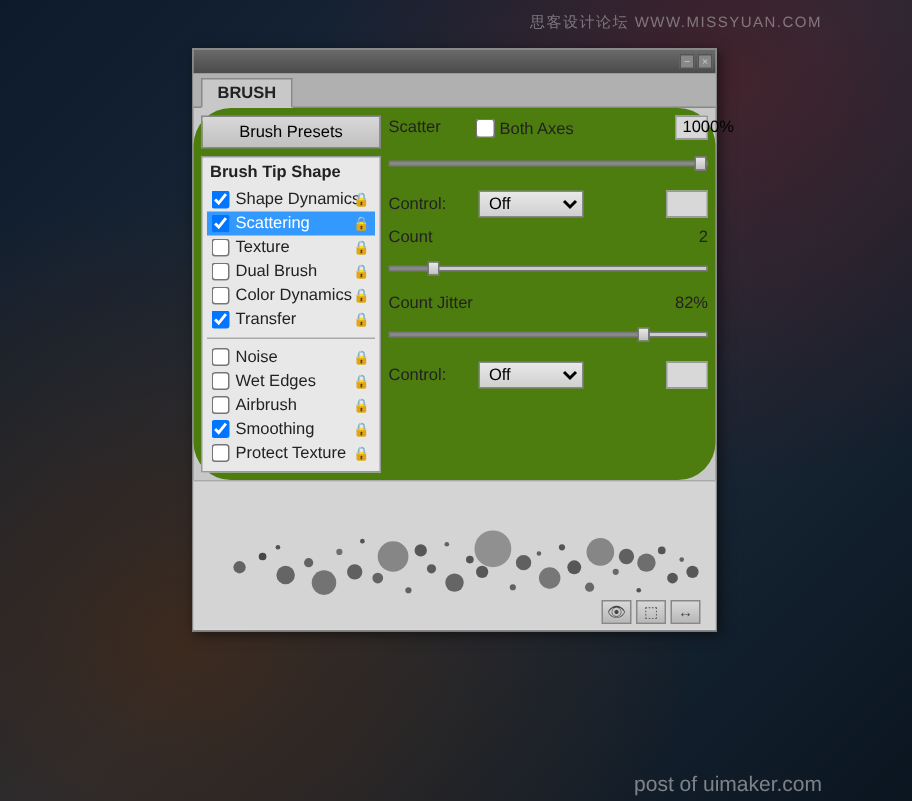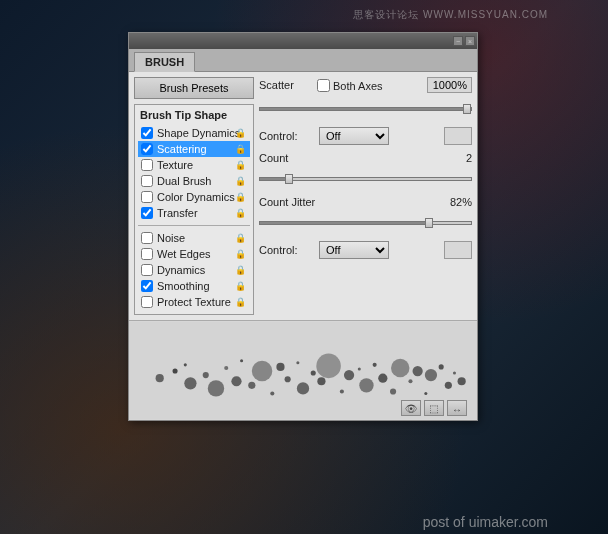"Brush Presets" .panel-body { background: #e5e5e5 -> #4d7c0f; border-radius: none -> 25px }
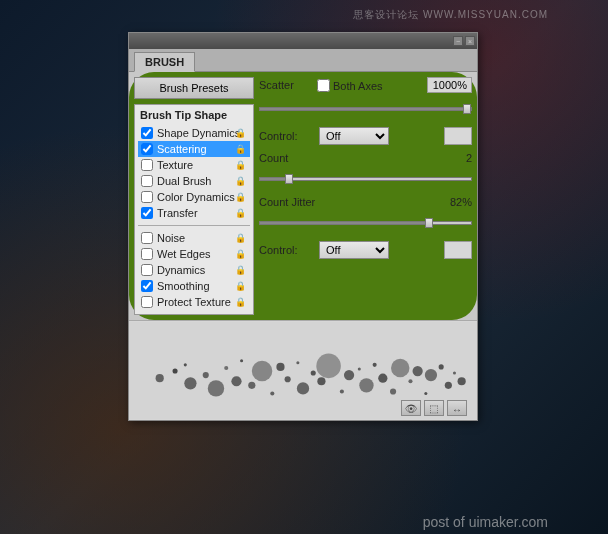"1000%" .value-box { width: 45px -> 22px }
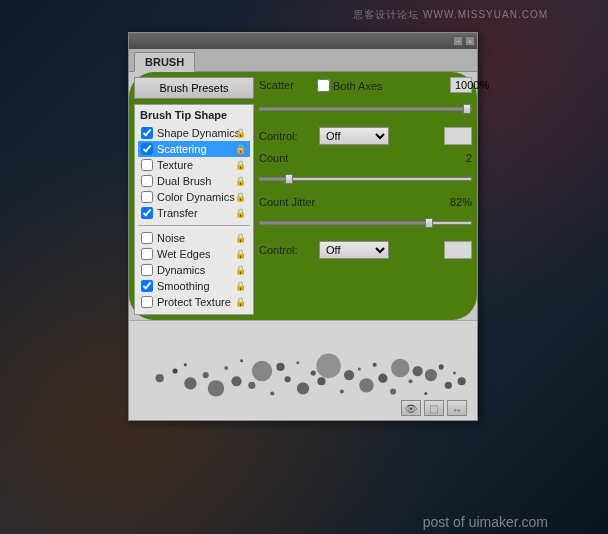"Dynamics" span { text: Dynamics -> Airbrush }
